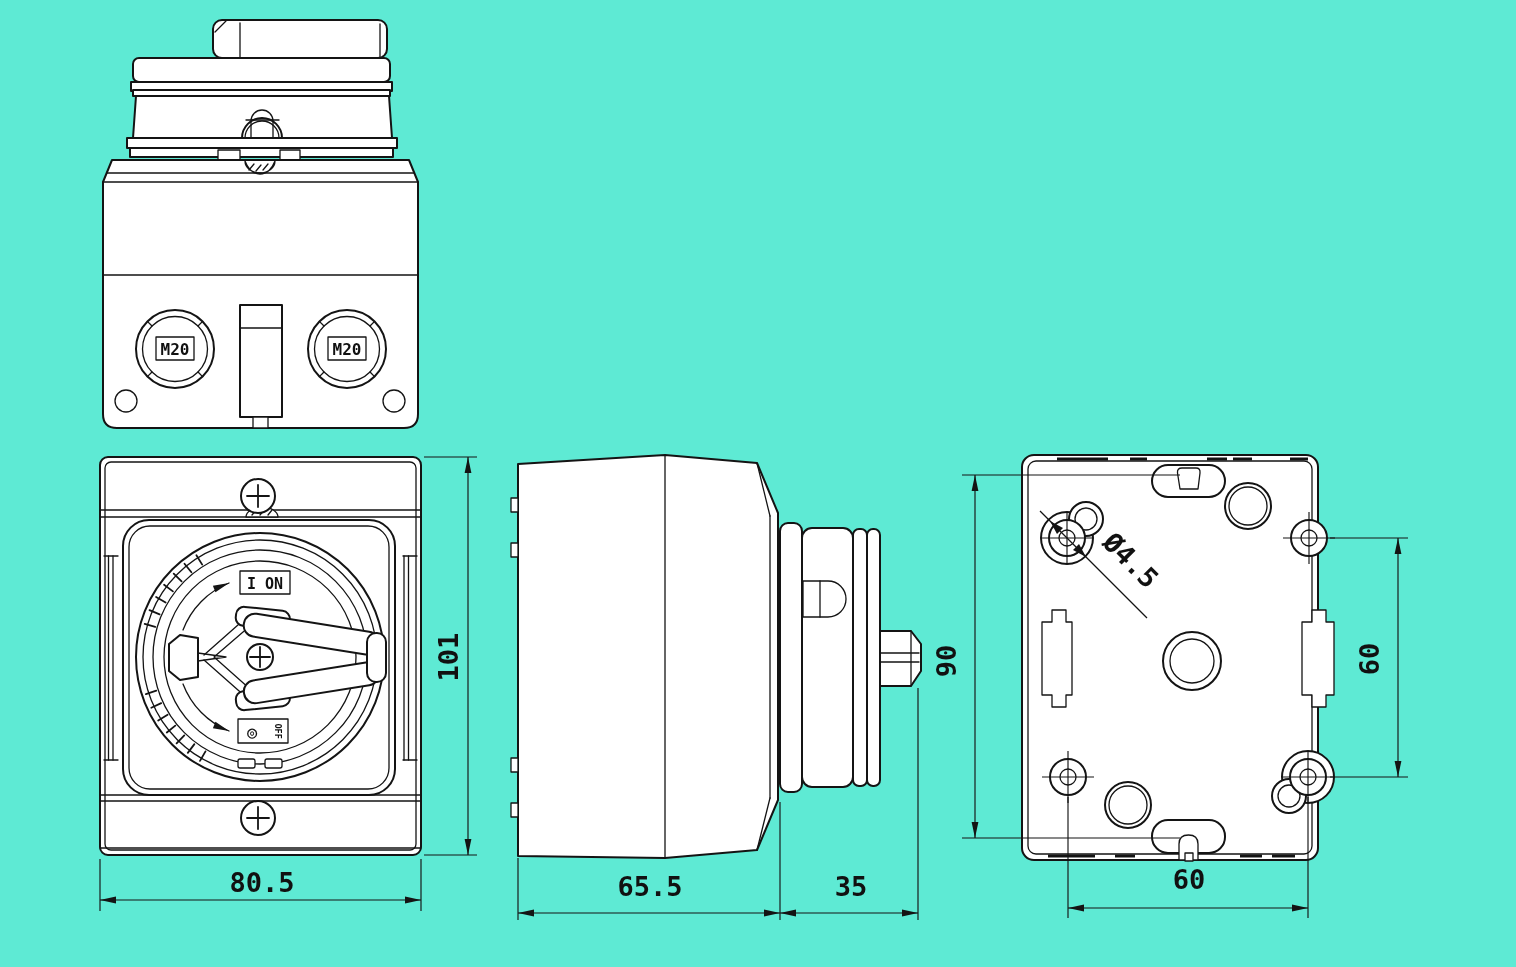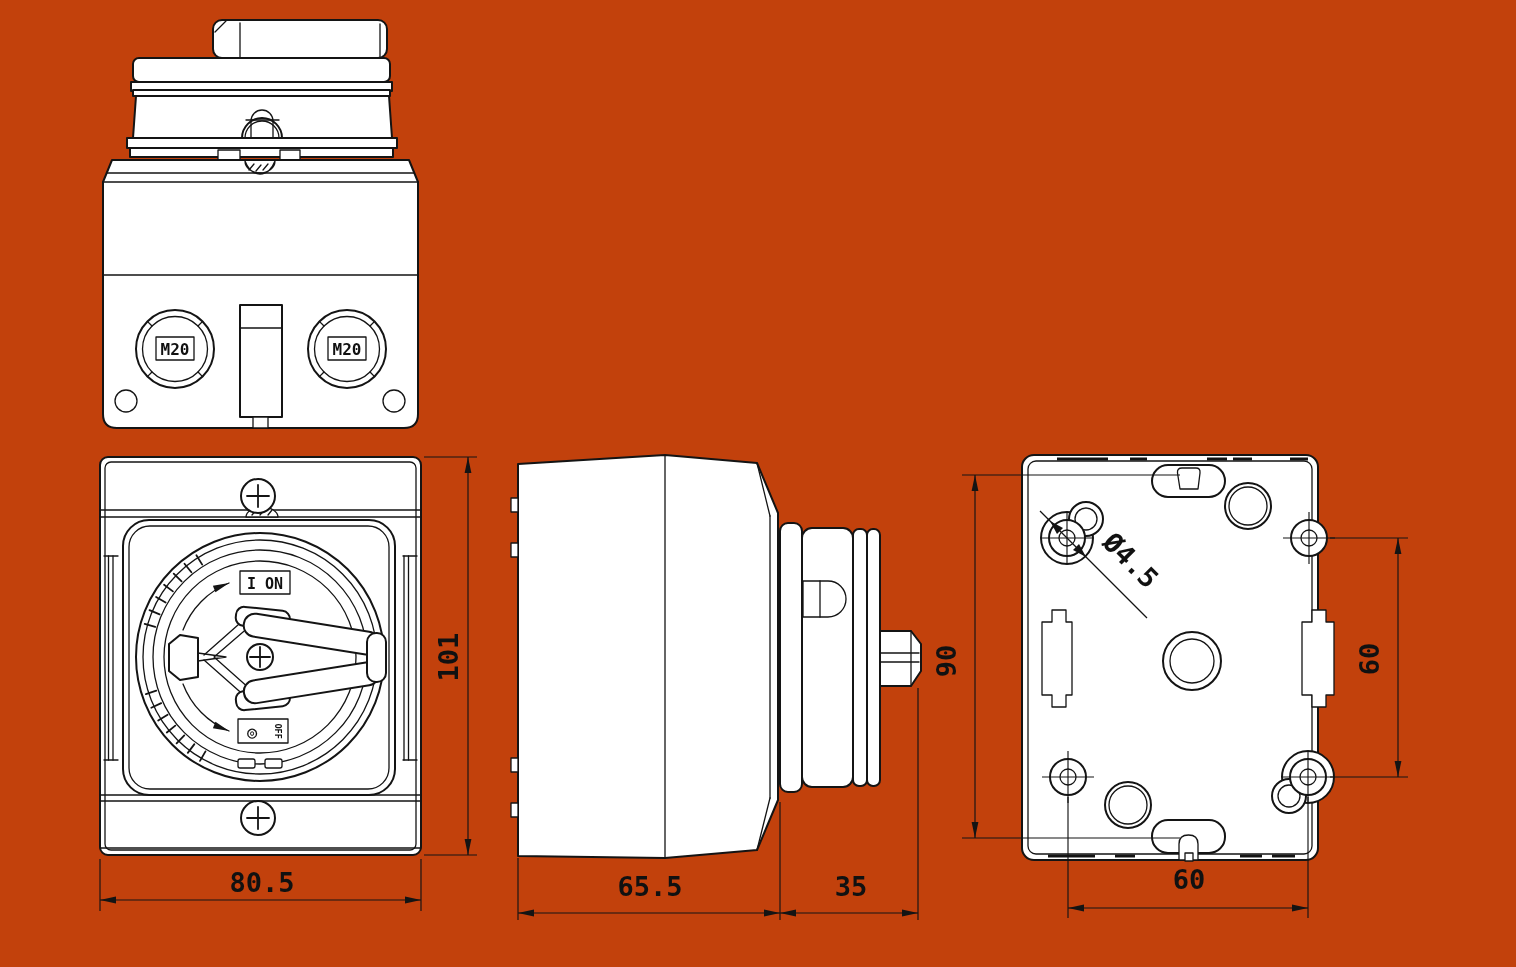"M20" #canvas { background: #c2410c -> #5eead4 }
